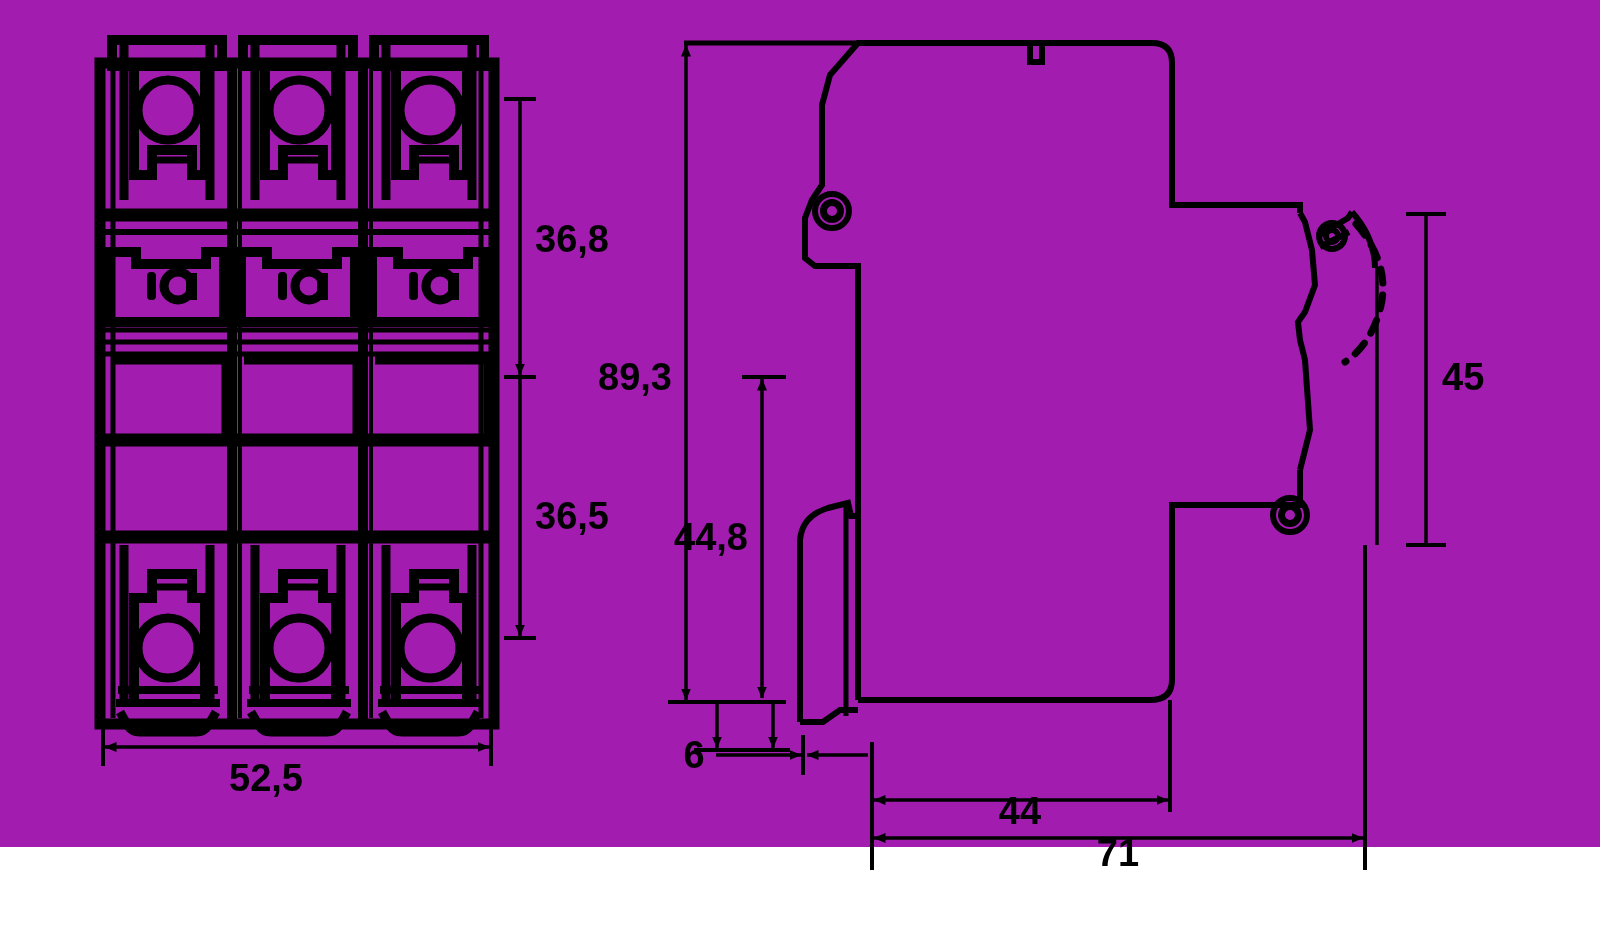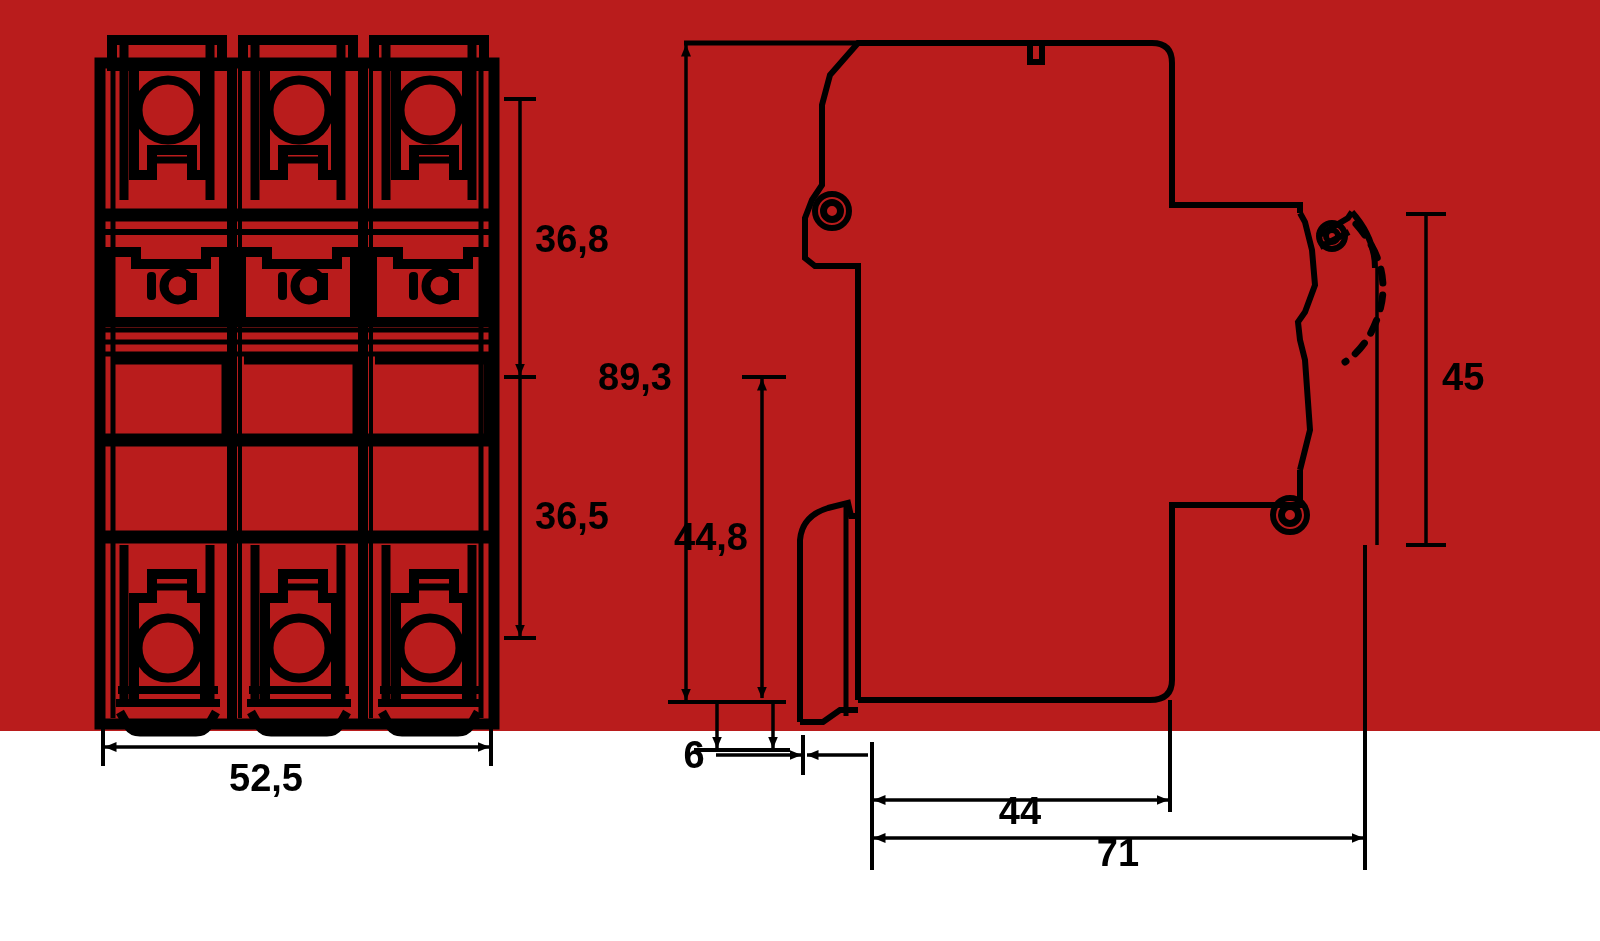"36,8" #stage { background: #b91c1c -> #a21caf; height: 731px -> 847px }
